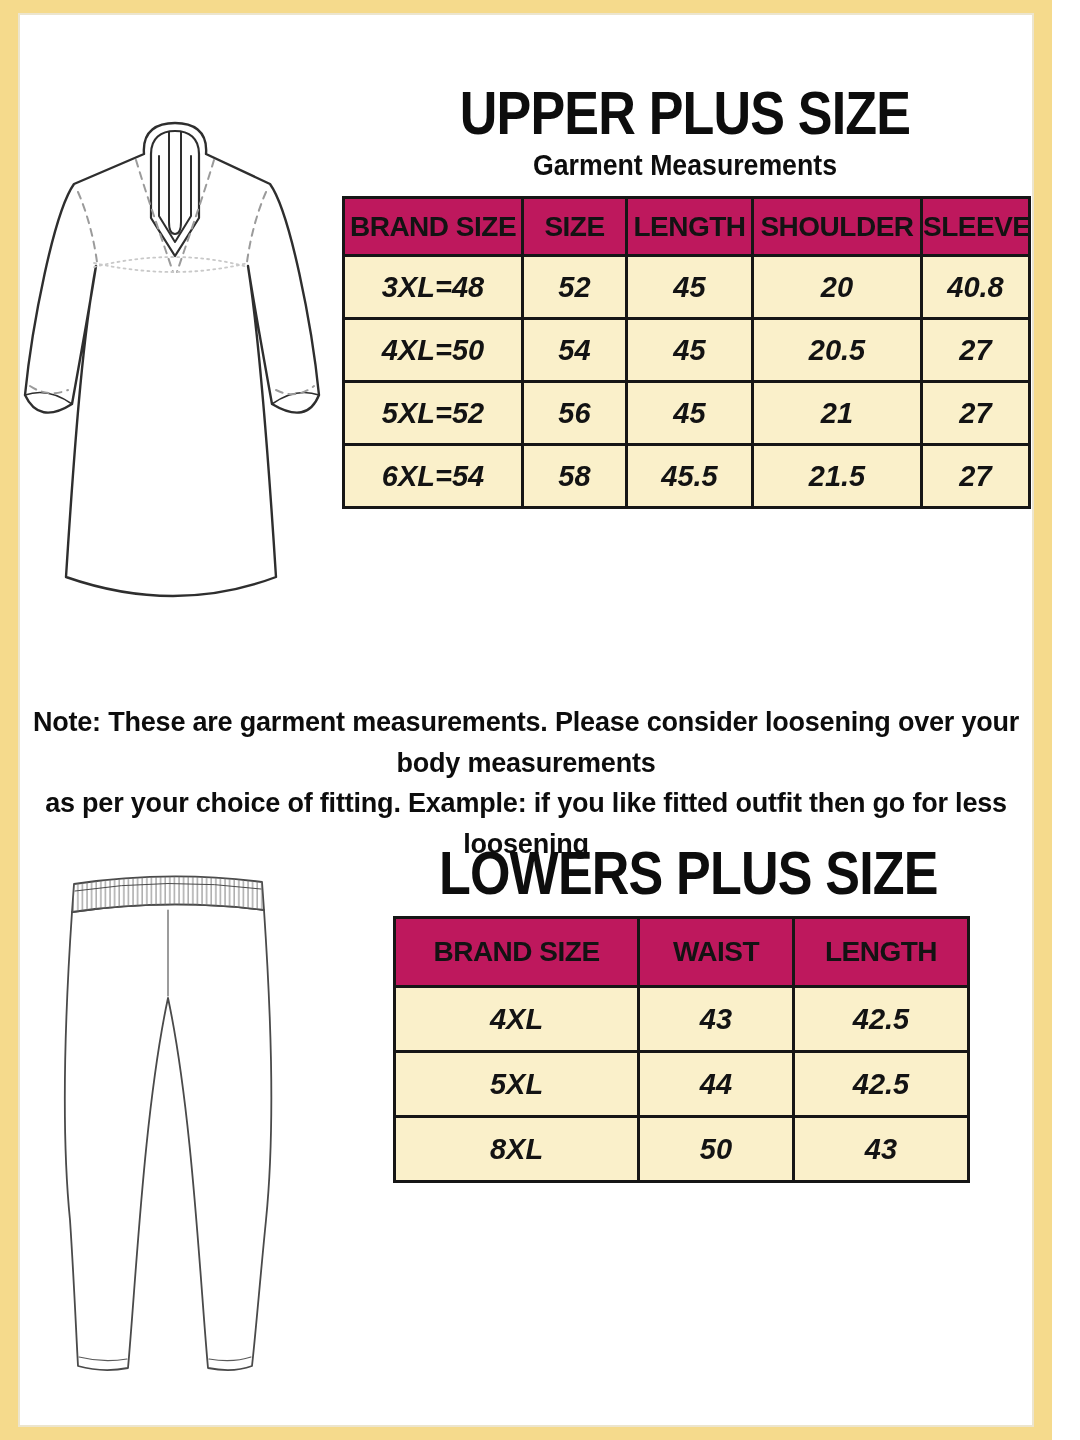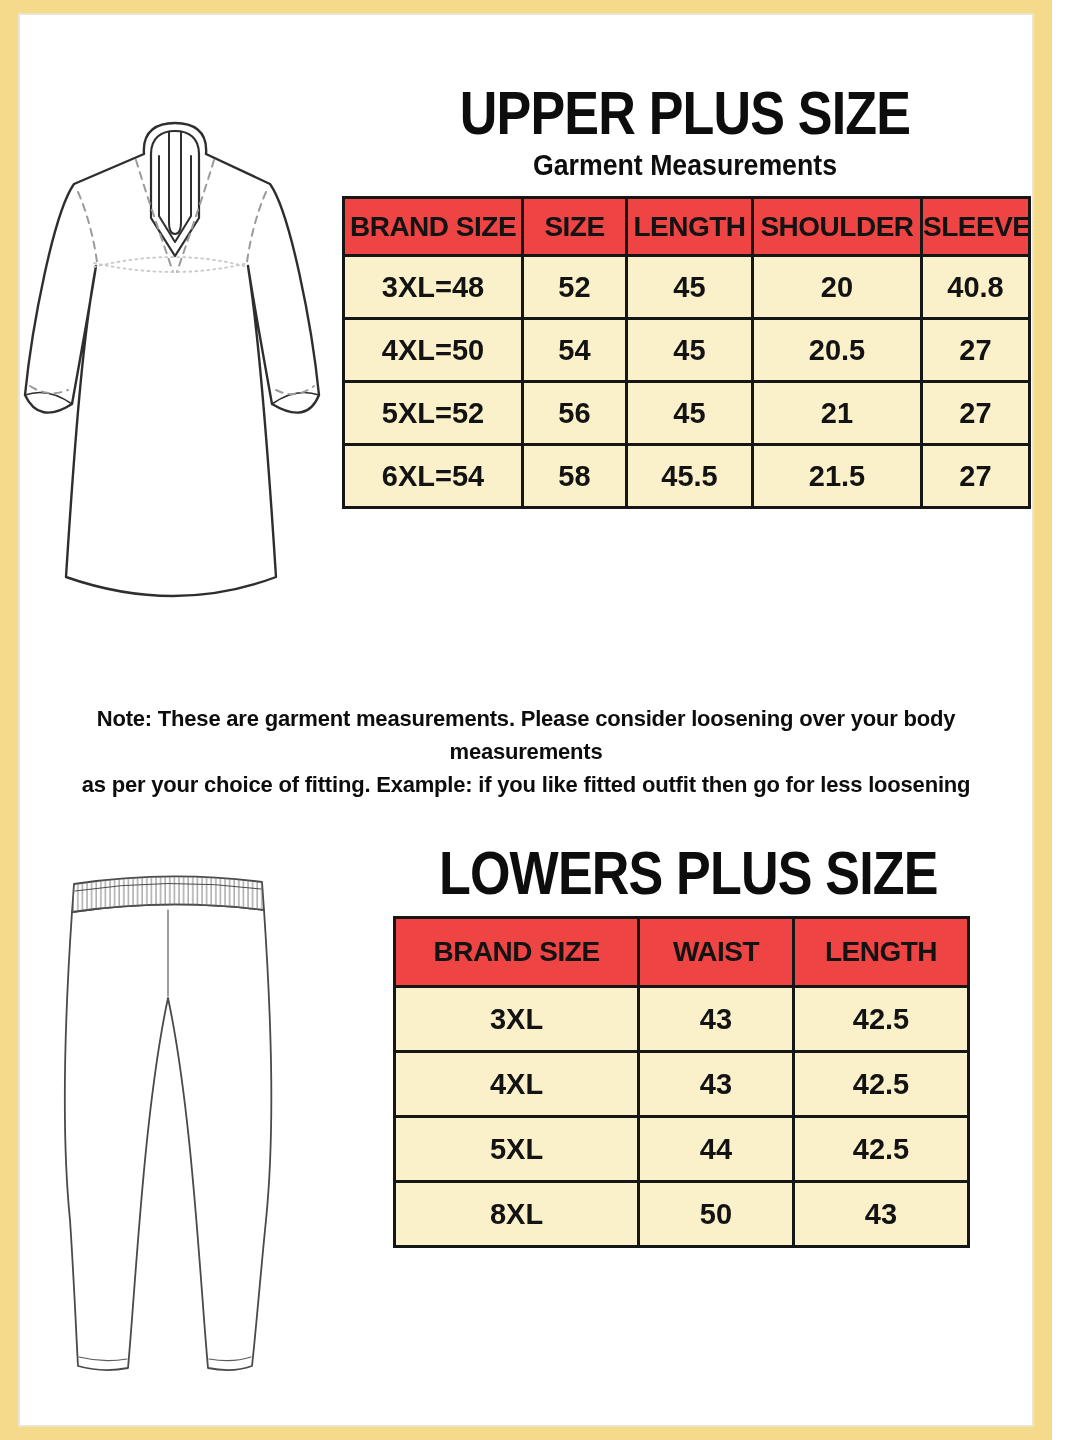"BRAND SIZE" th { background: #ef4444 -> #be185d }
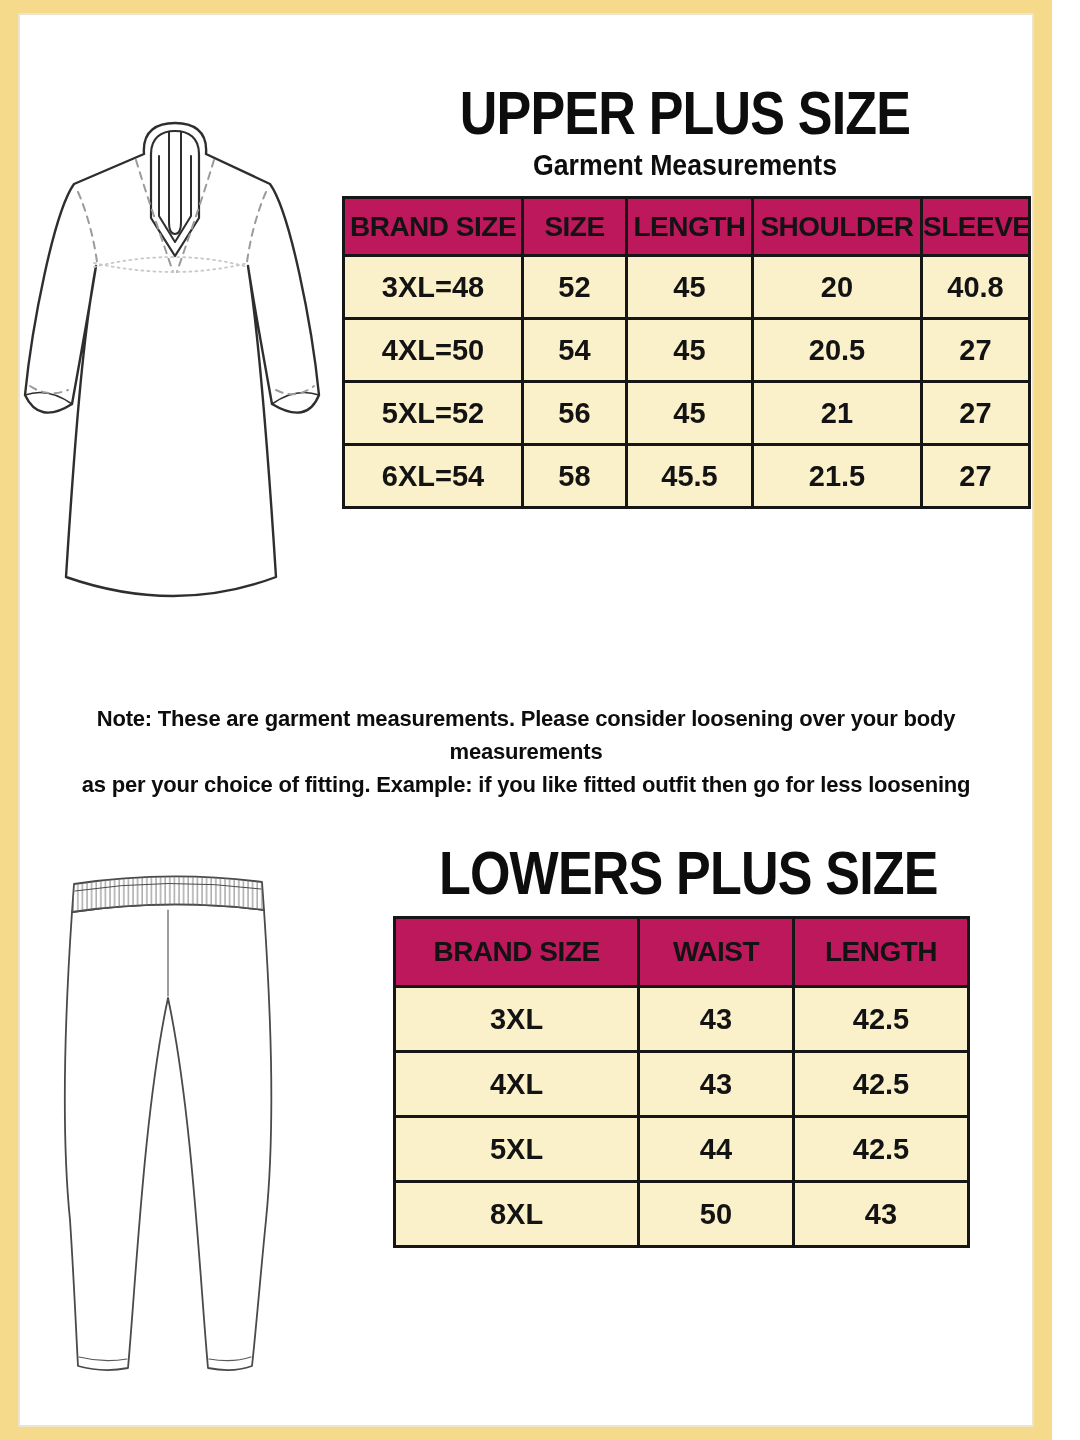"3XL=48" td { font-style: none -> italic }
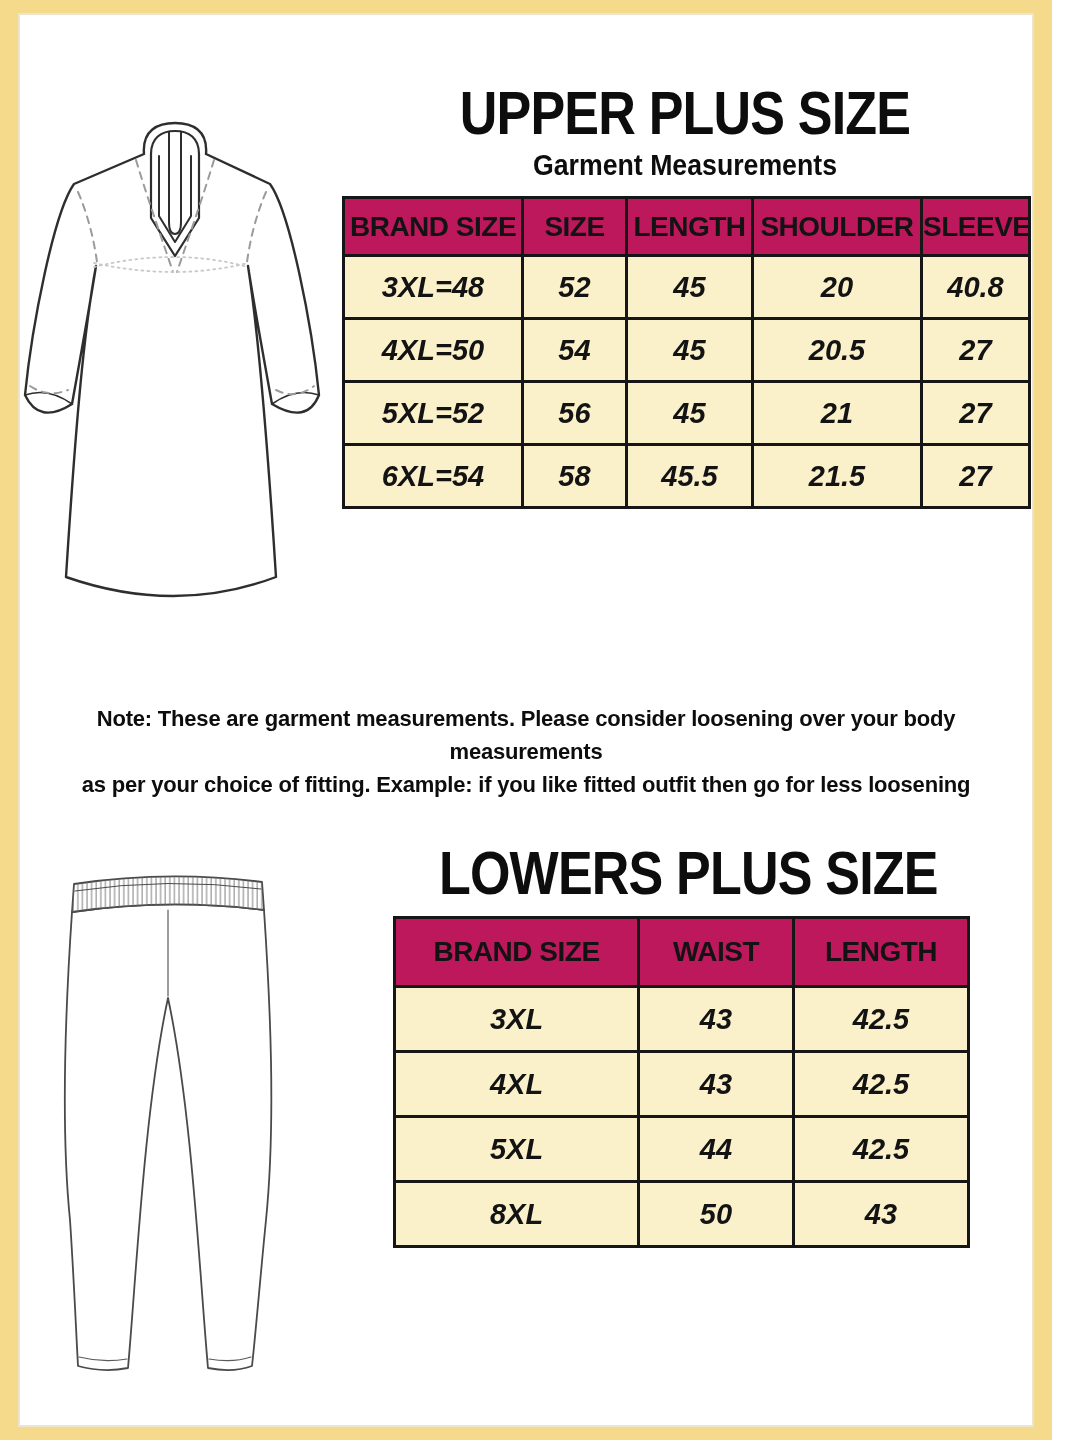"Note: These are garment measurements." .note { font-size: 22px -> 27px }
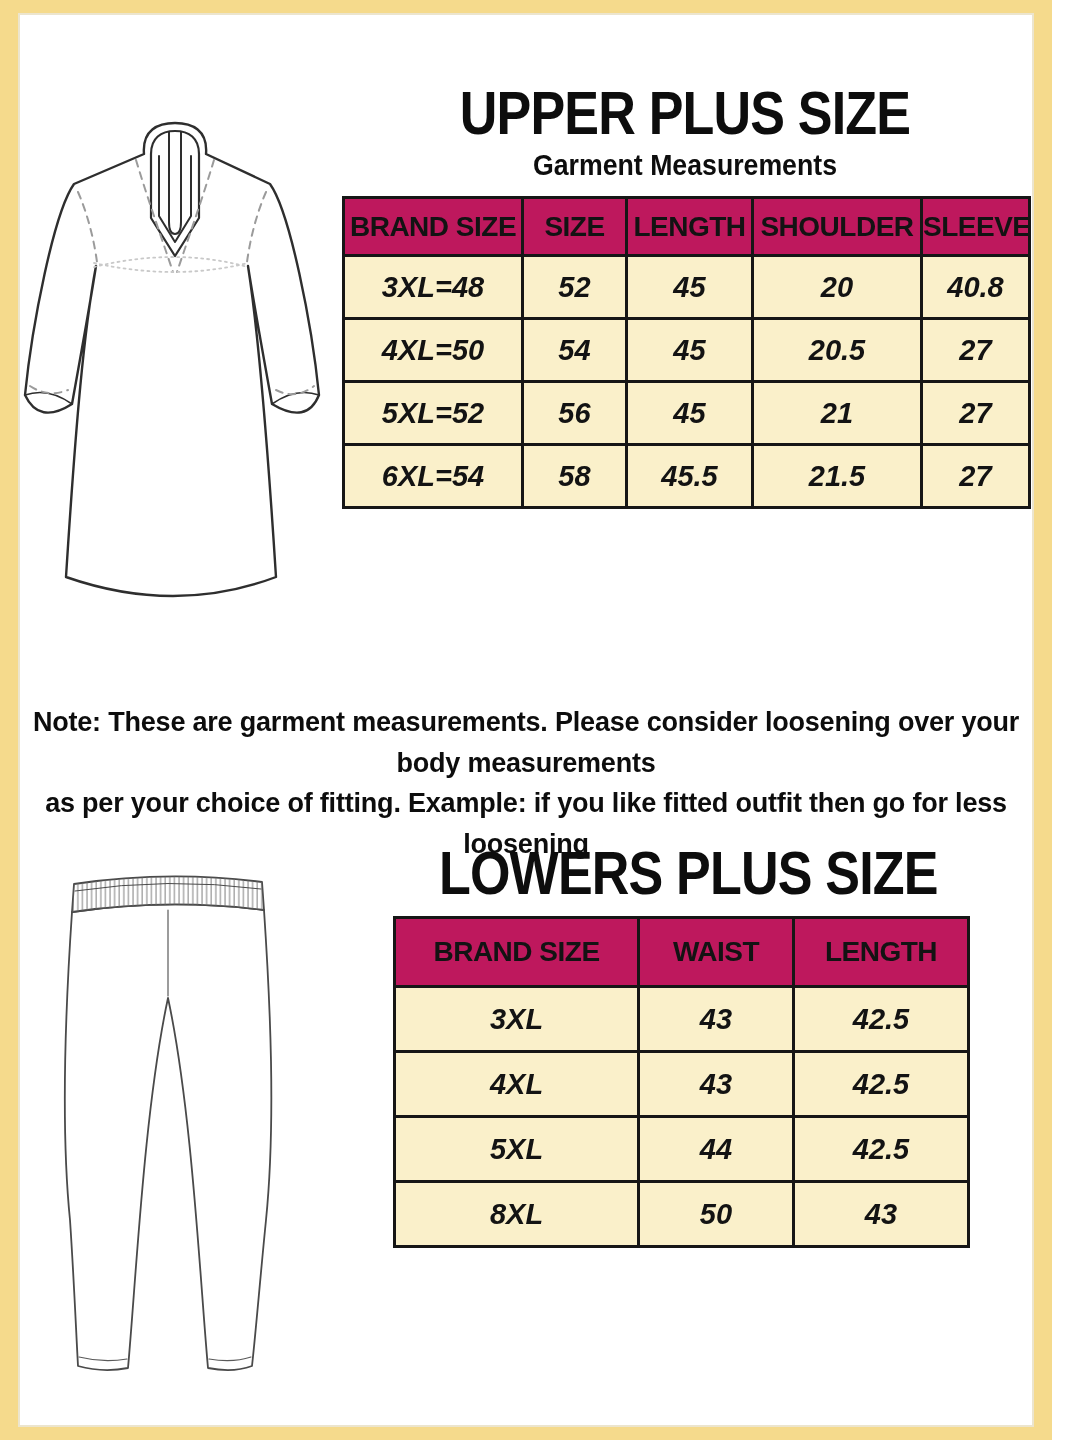"3XL" tr.body-row { html: <tr> <td>3XL</td> <td>43</td> <td>42.5</td> </tr> -> none }
